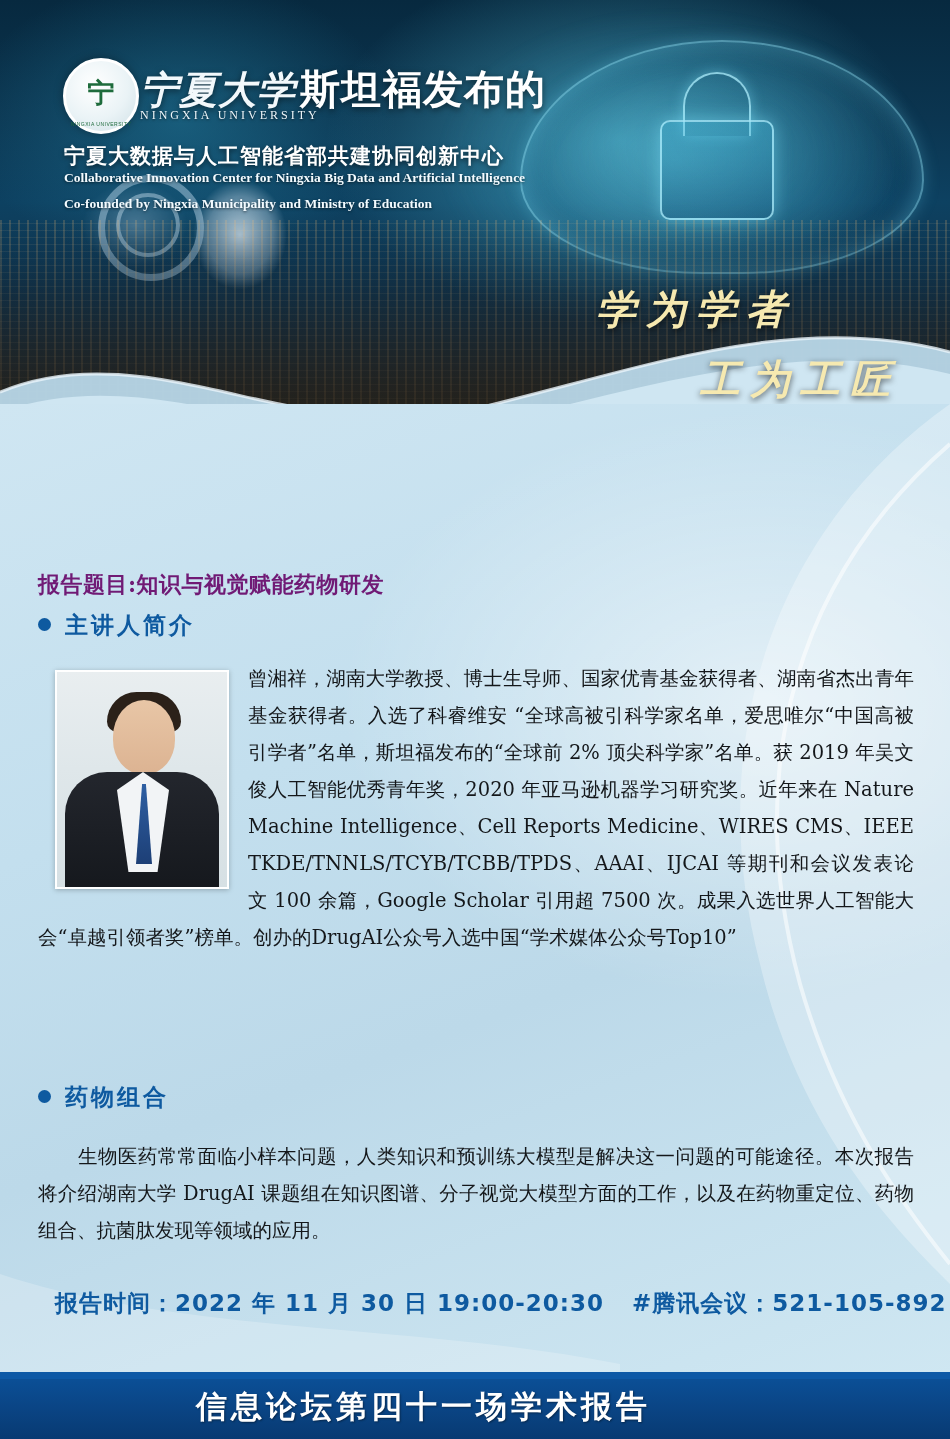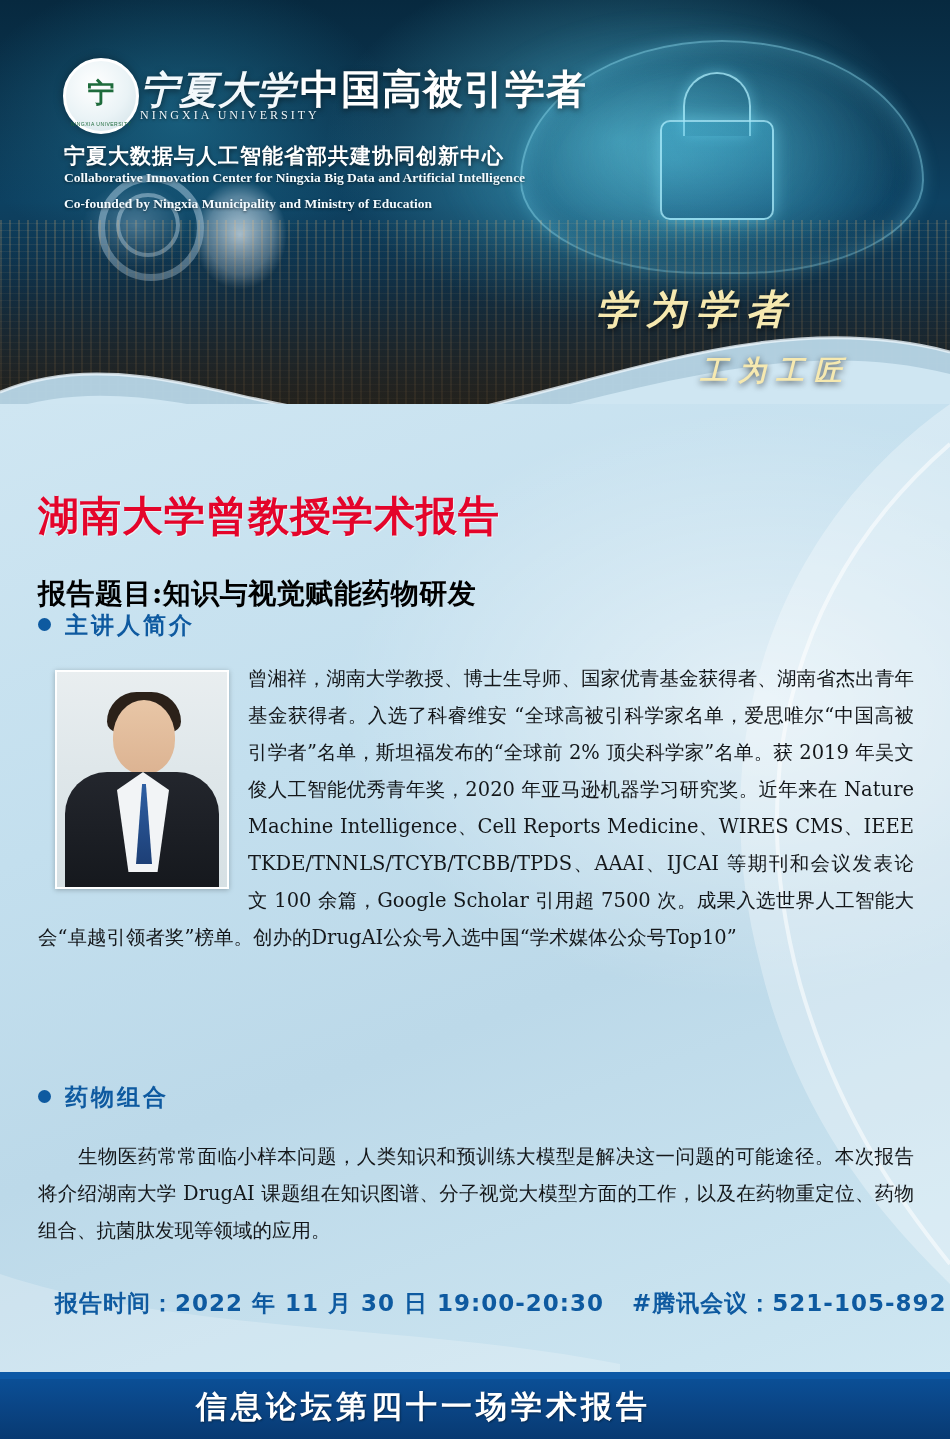"中国高被引学者" span.college { text: 中国高被引学者 -> 斯坦福发布的 }
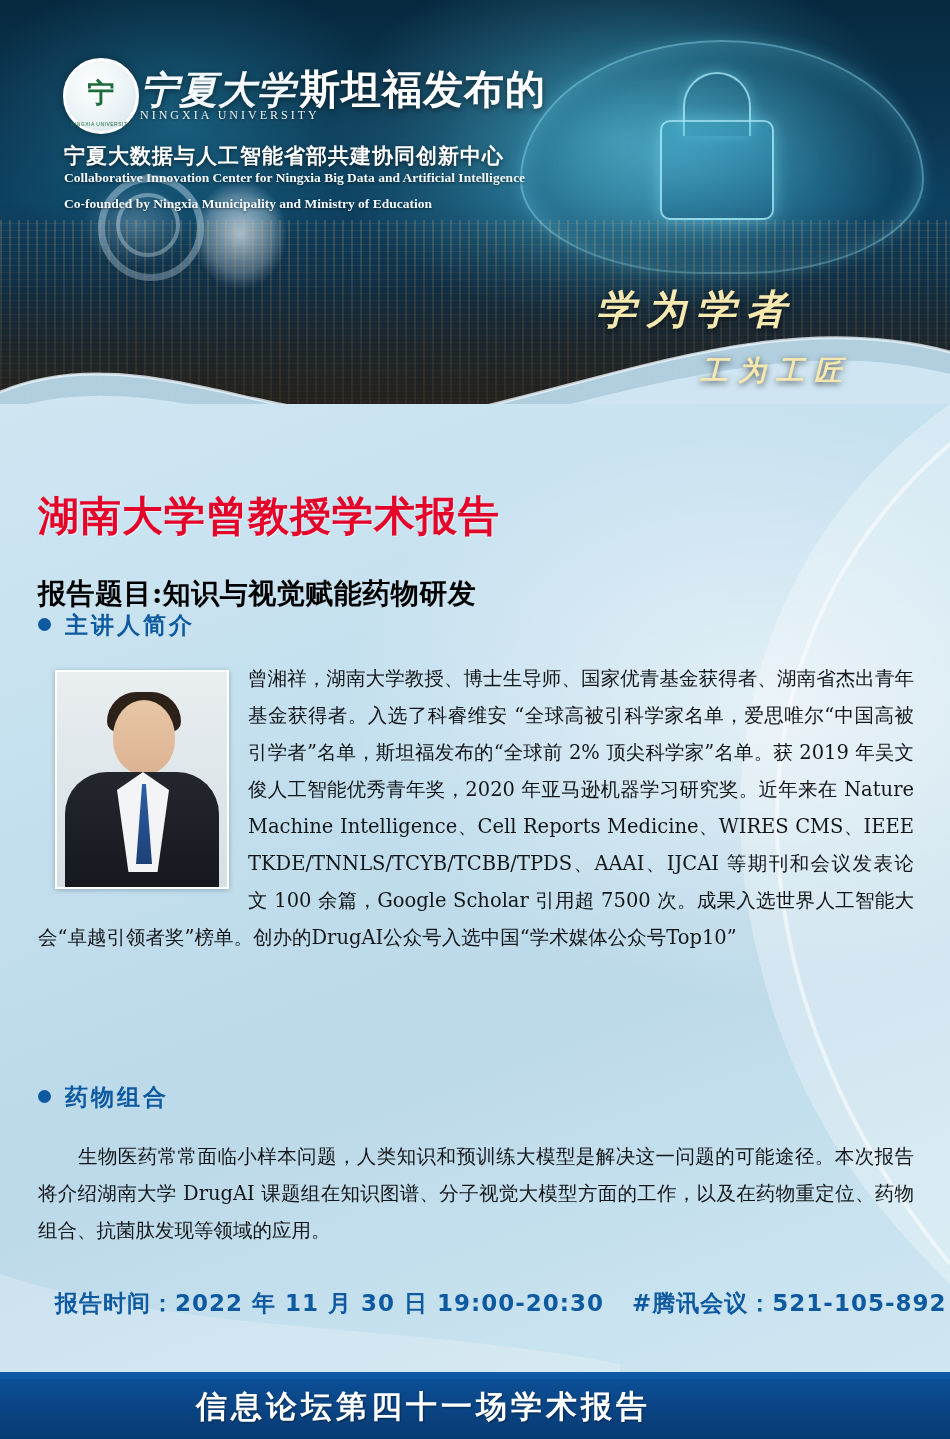"工为工匠" .motto2 { font-size: 28px -> 40px }
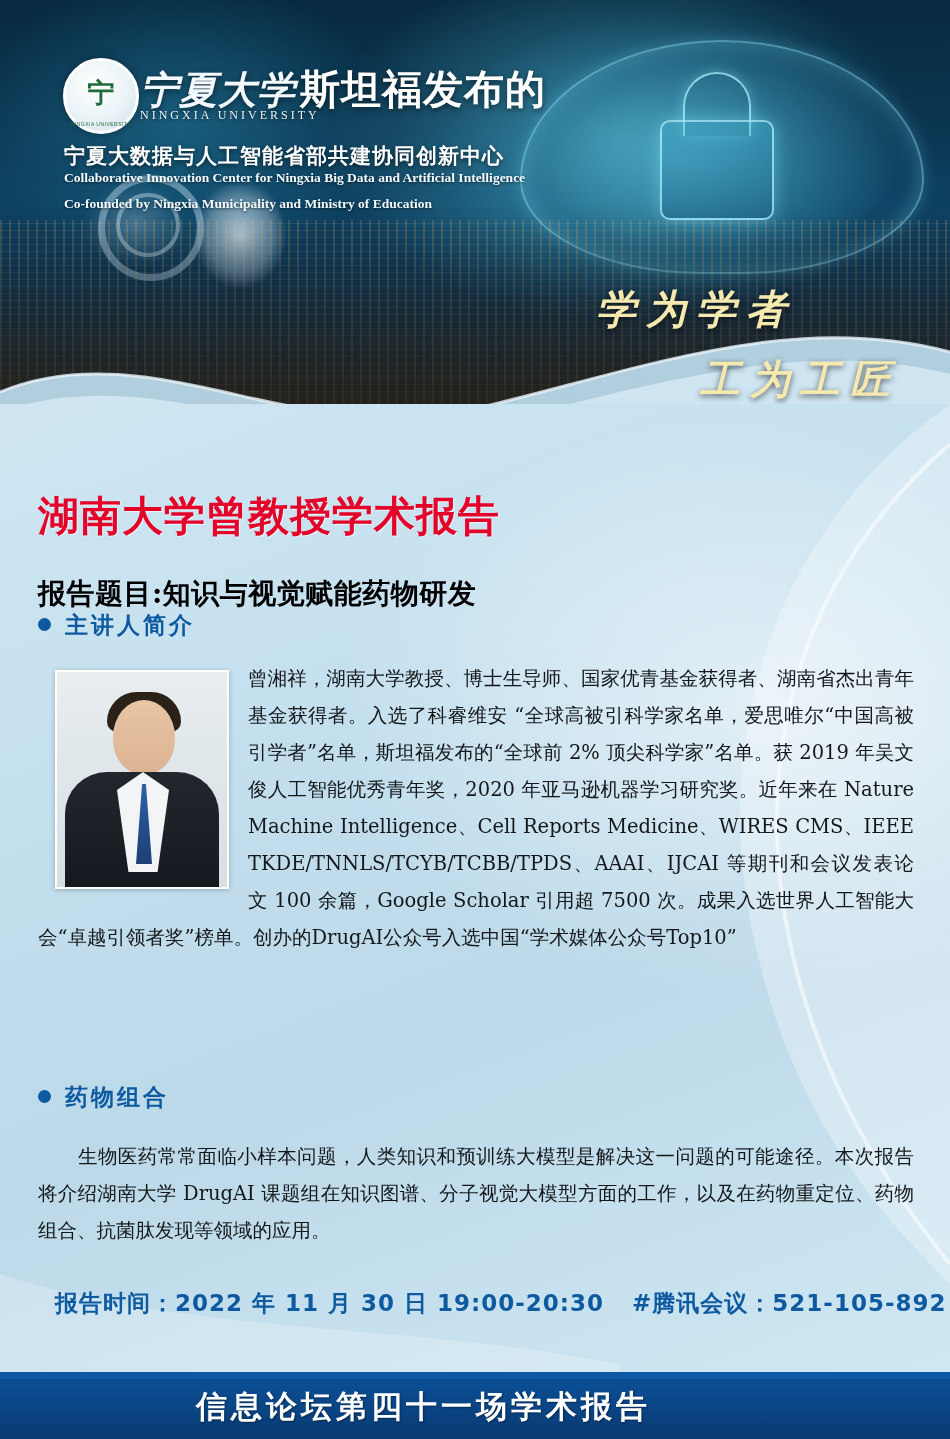"湖南大学曾教授学术报告" h1.title-main { html: <h1>湖南大学曾教授学术报告</h1> -> none }
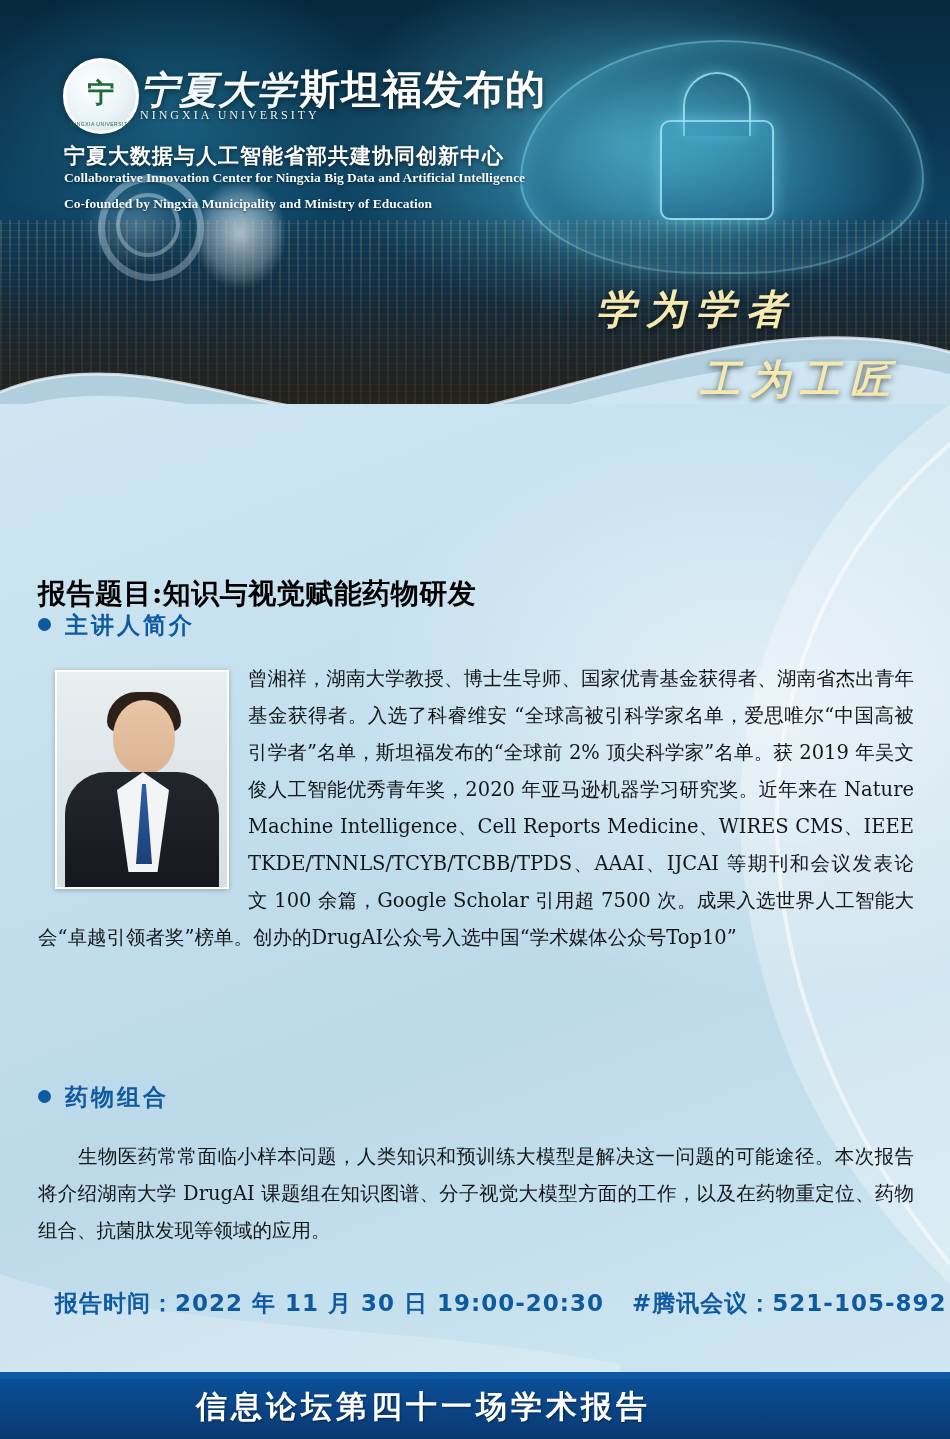"报告题目:知识与视觉赋能药物研发" .title-topic { color: #000000 -> #701a75; font-size: 28px -> 22px }
